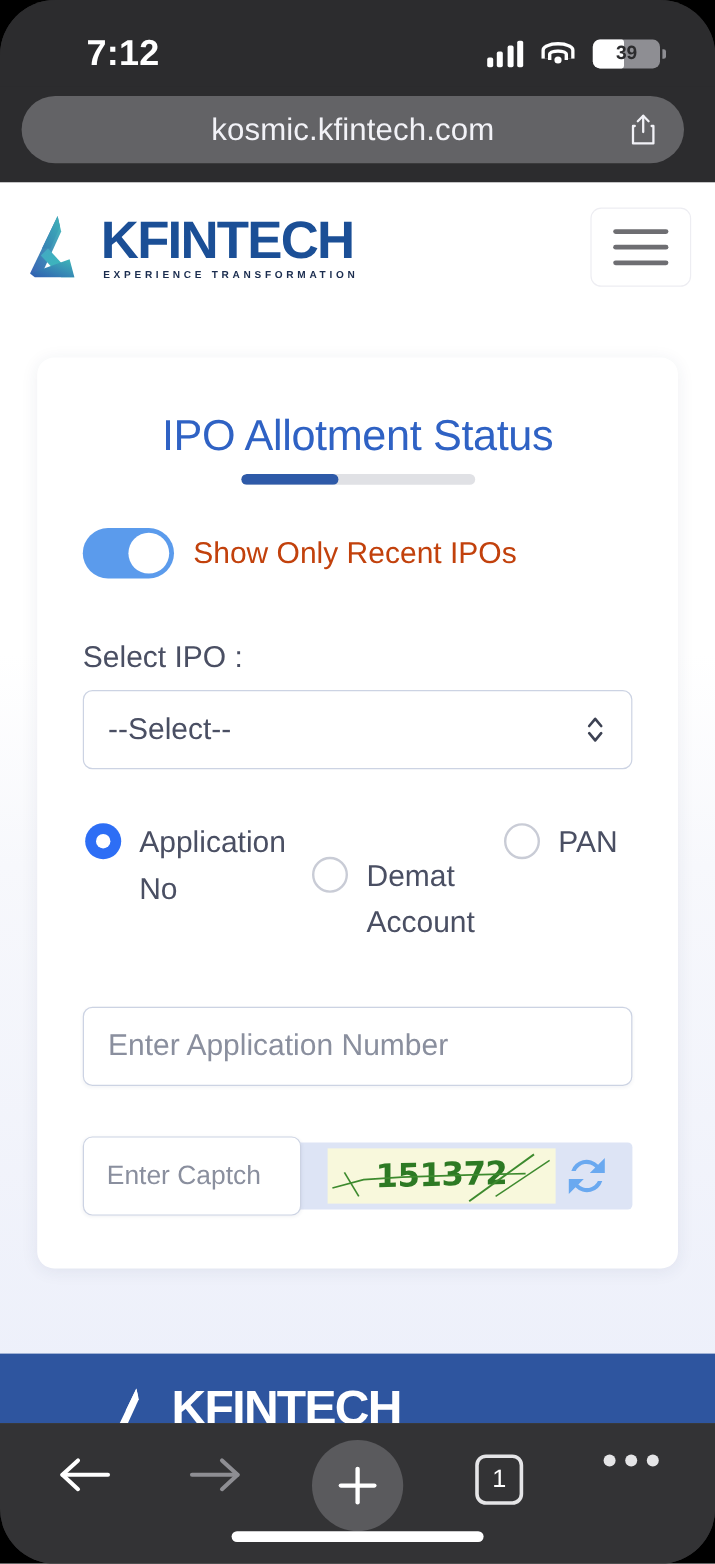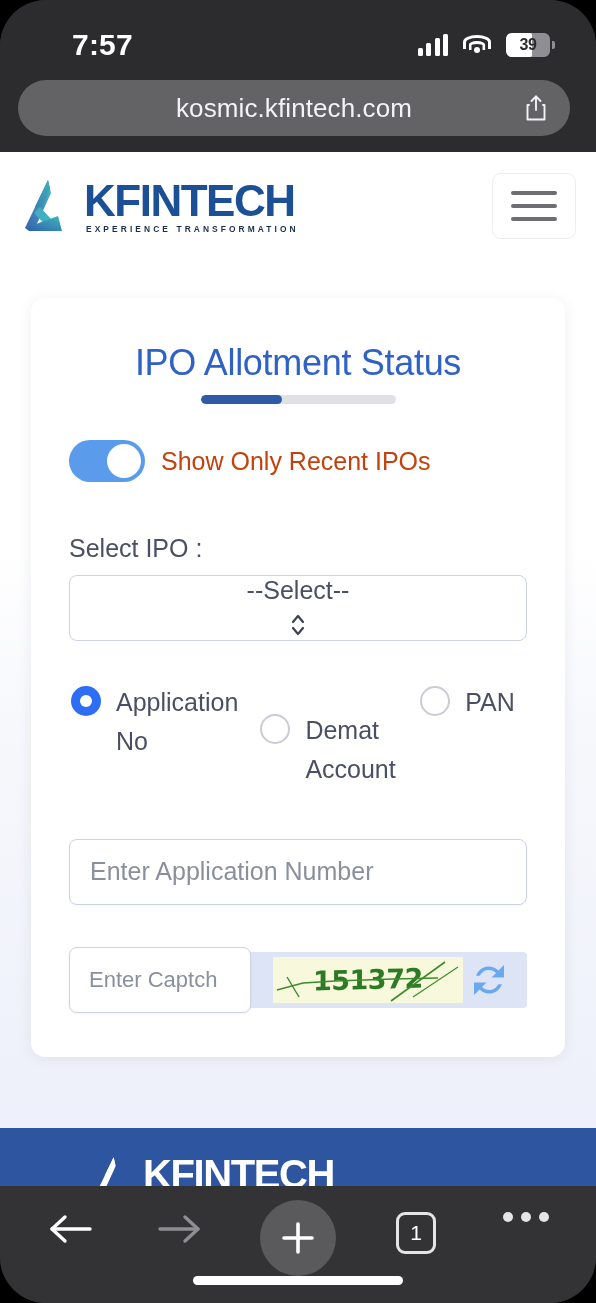"7:57" div { text: 7:57 -> 7:12 }
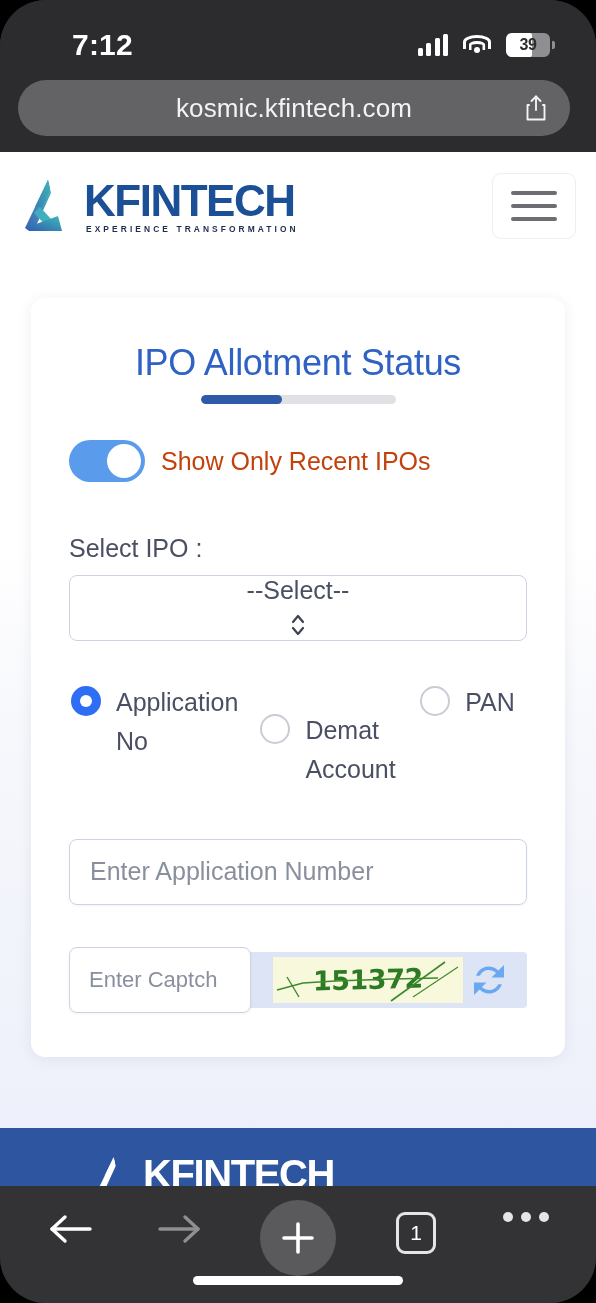"39" .battery { width: 44px -> 56px }
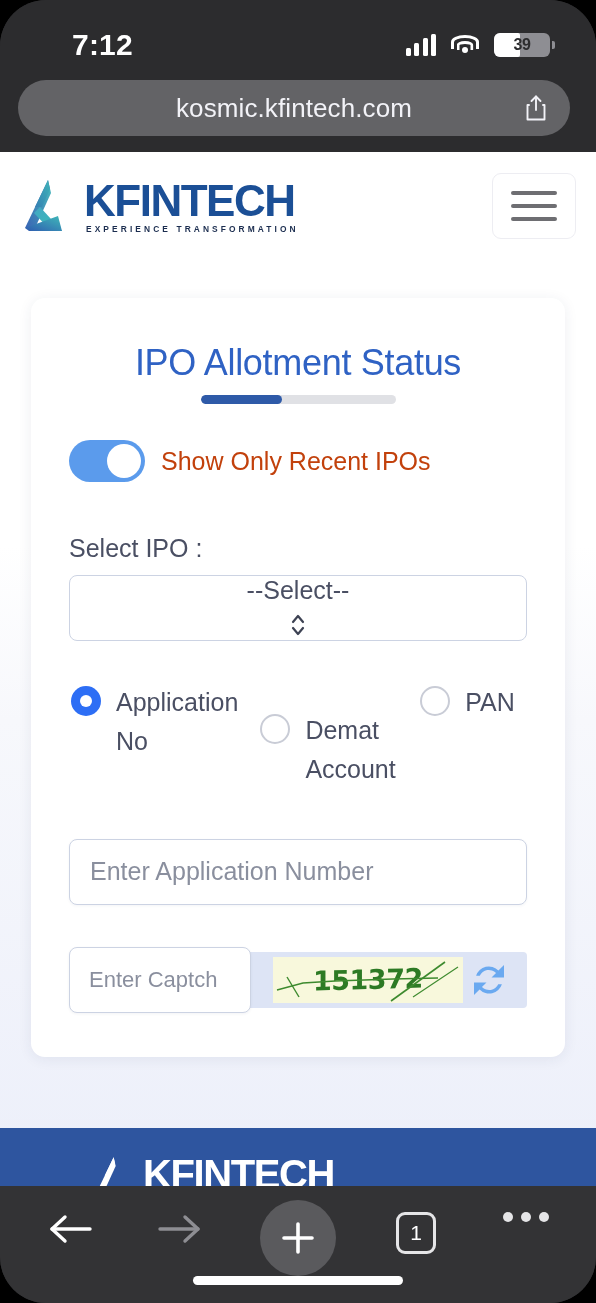"--Select--" #select-box { flex-direction: column -> none }
